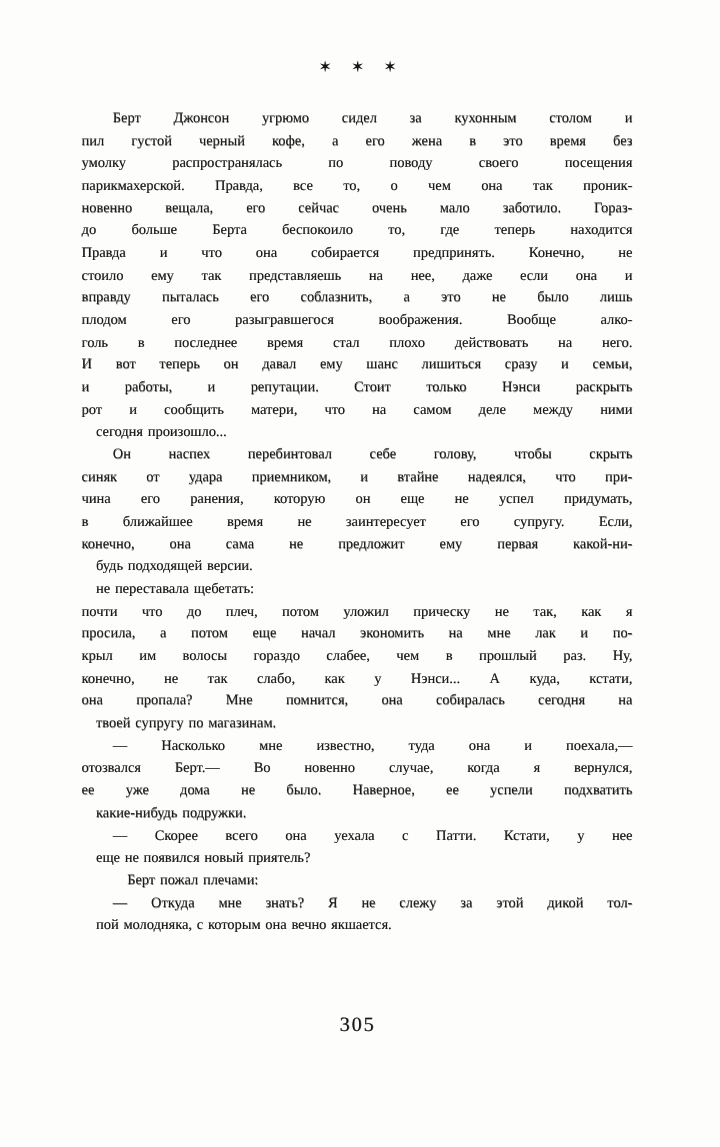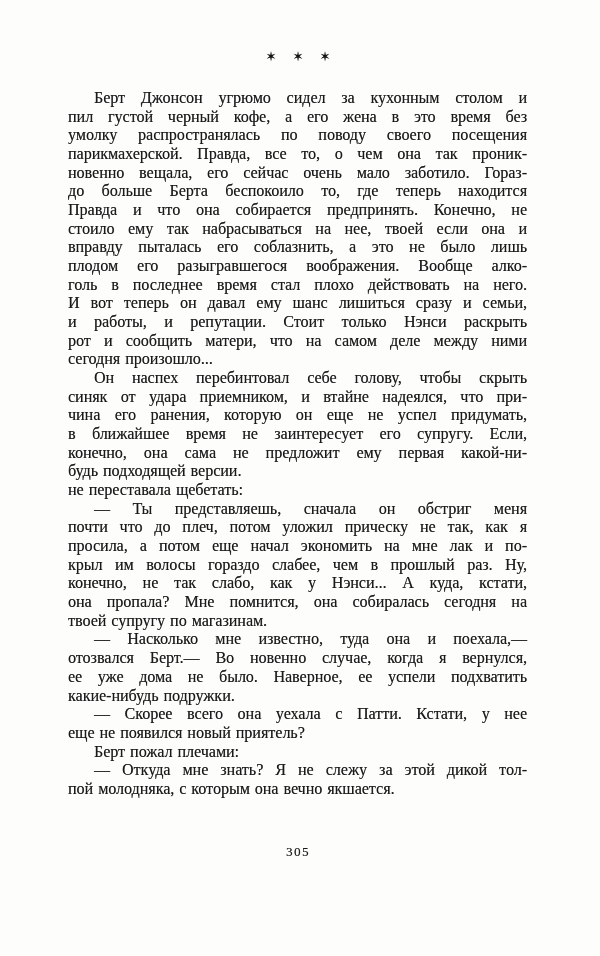"Берт Джонсон угрюмо сидел за" .text-block { font-size: 16px -> 12px }
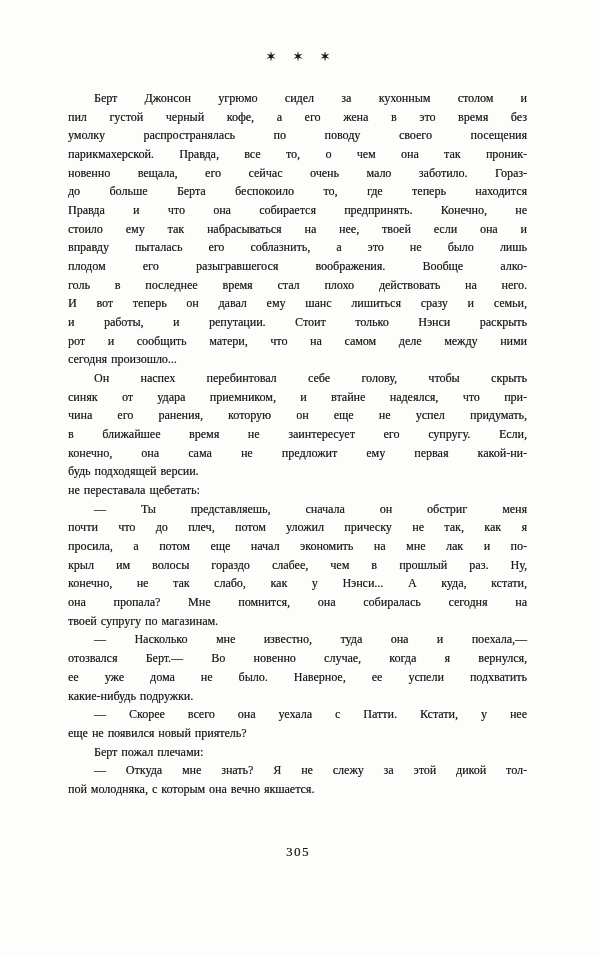"стоило ему так набрасываться на" div.line { text: набрасываться на нее, твоей -> представляешь на нее, даже }
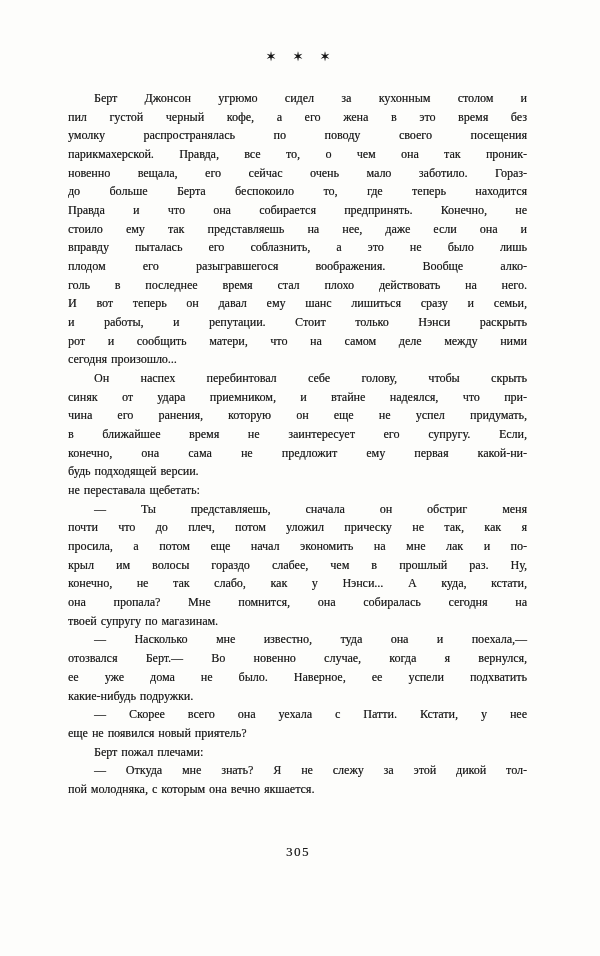"сегодня произошло..." .line.e { margin-left: none -> 12px }
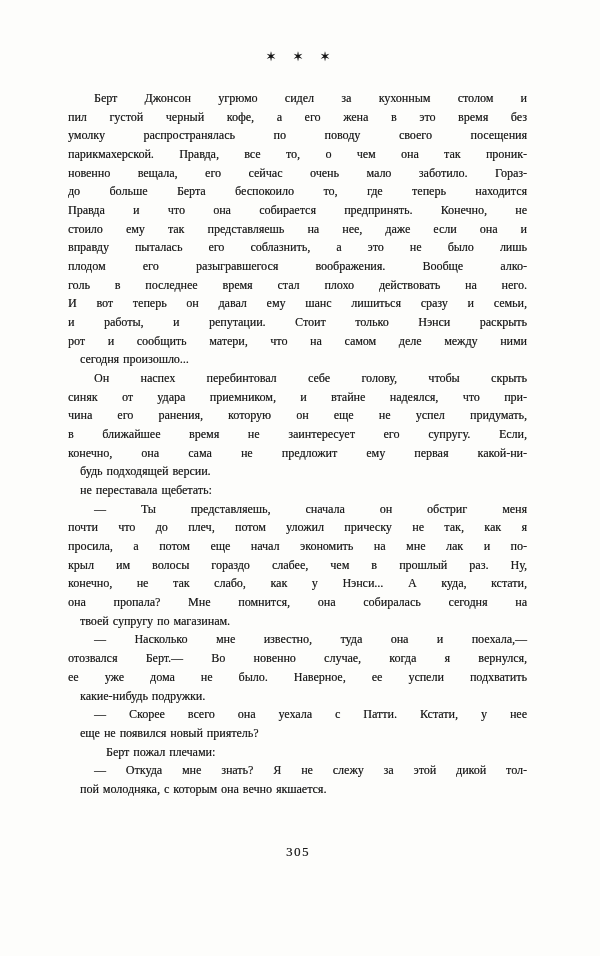"— Ты представляешь, сначала он" div.line { html: <div>— Ты представляешь, сначала он обстриг меня</div> -> none }
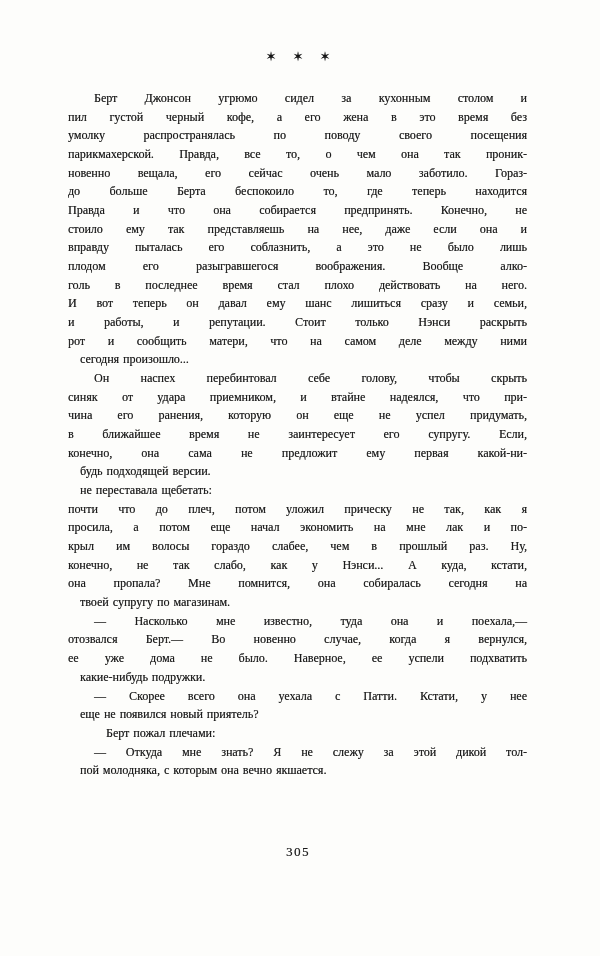"305" .folio { font-size: 13px -> 17px }
